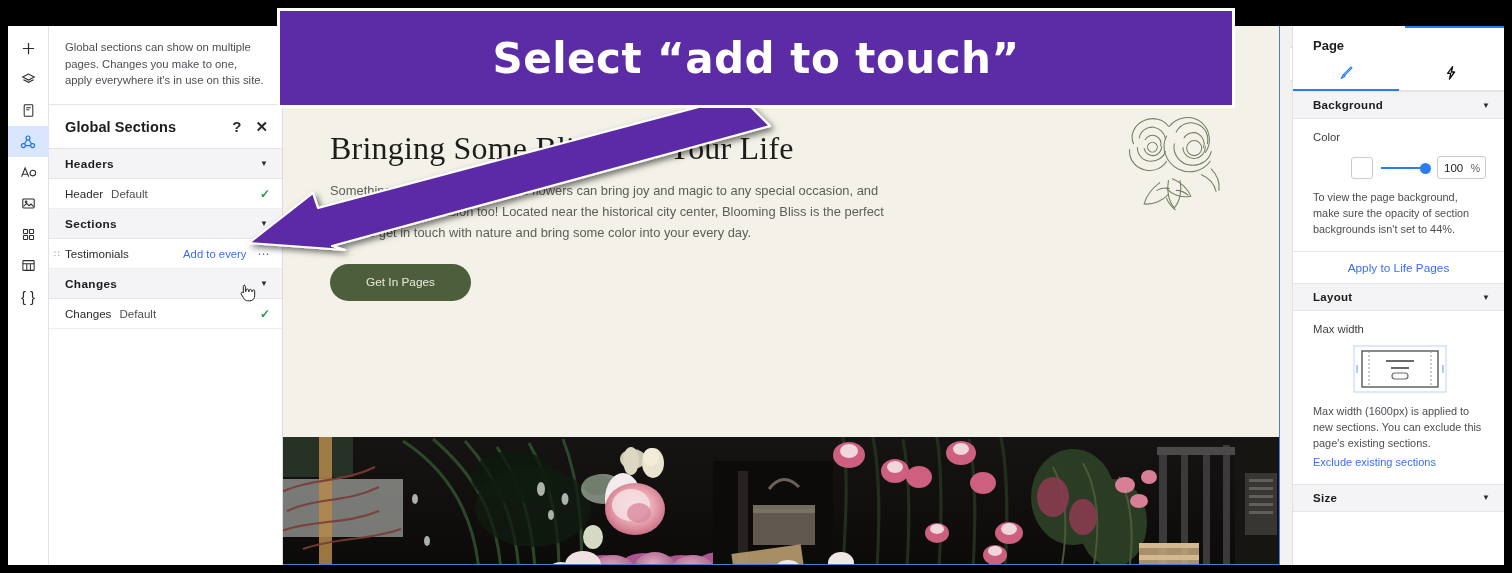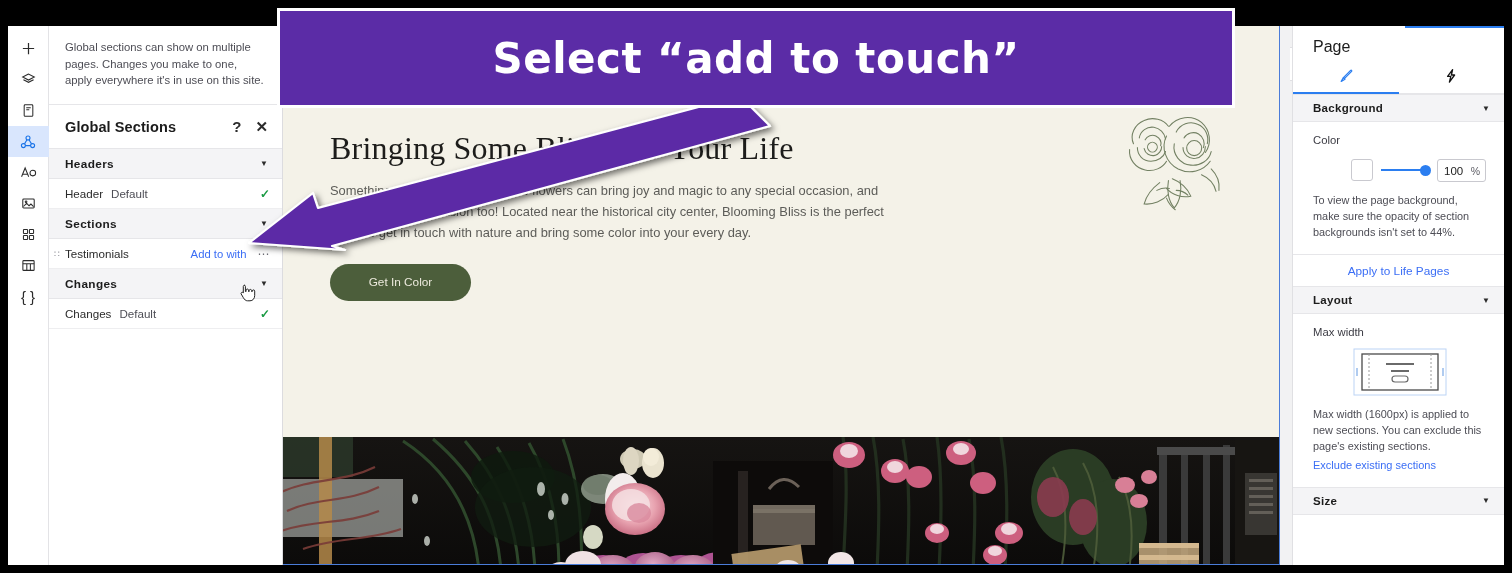"Page" #props-title { font-size: 16px -> 13px; font-weight: normal -> bold }
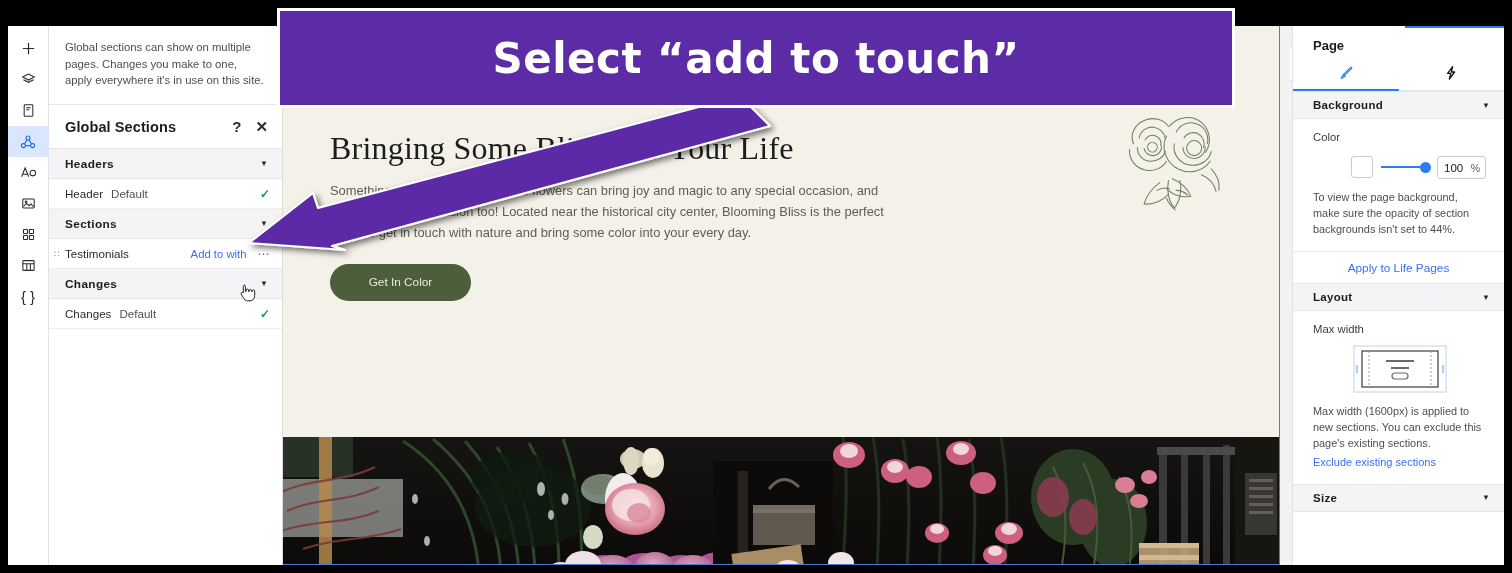"100" #color-row { align-items: none -> center }
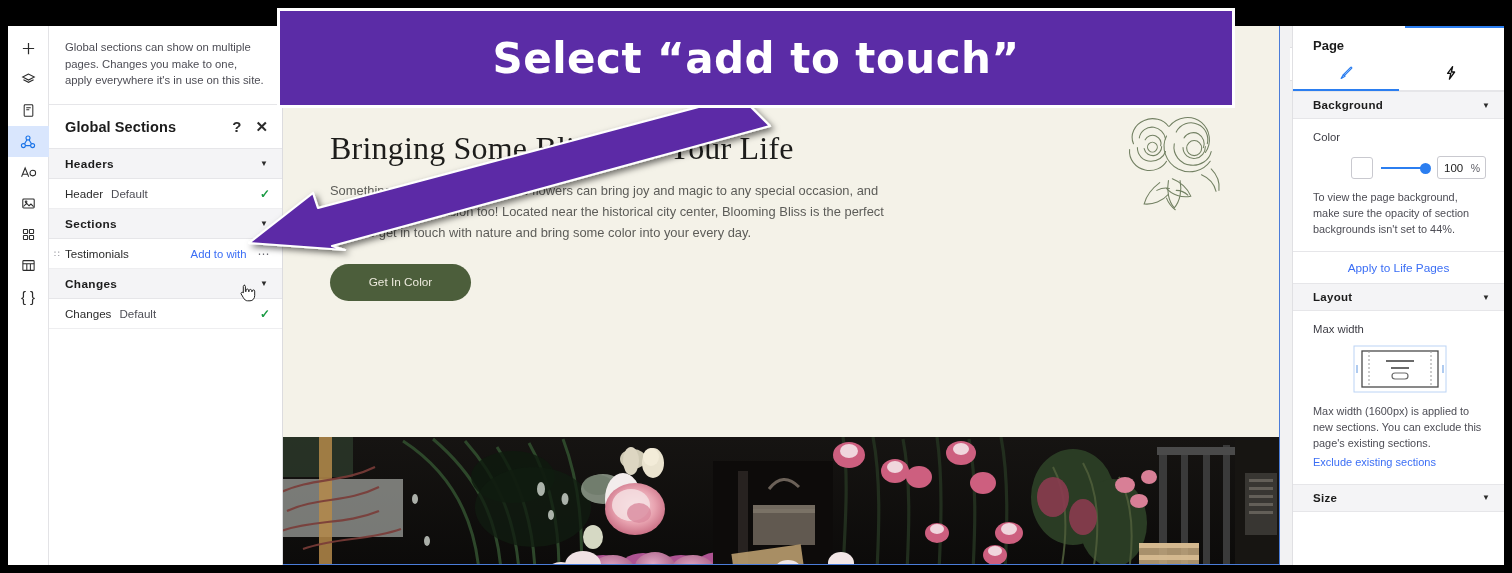"Add to with" span.addlink { text: with -> every }
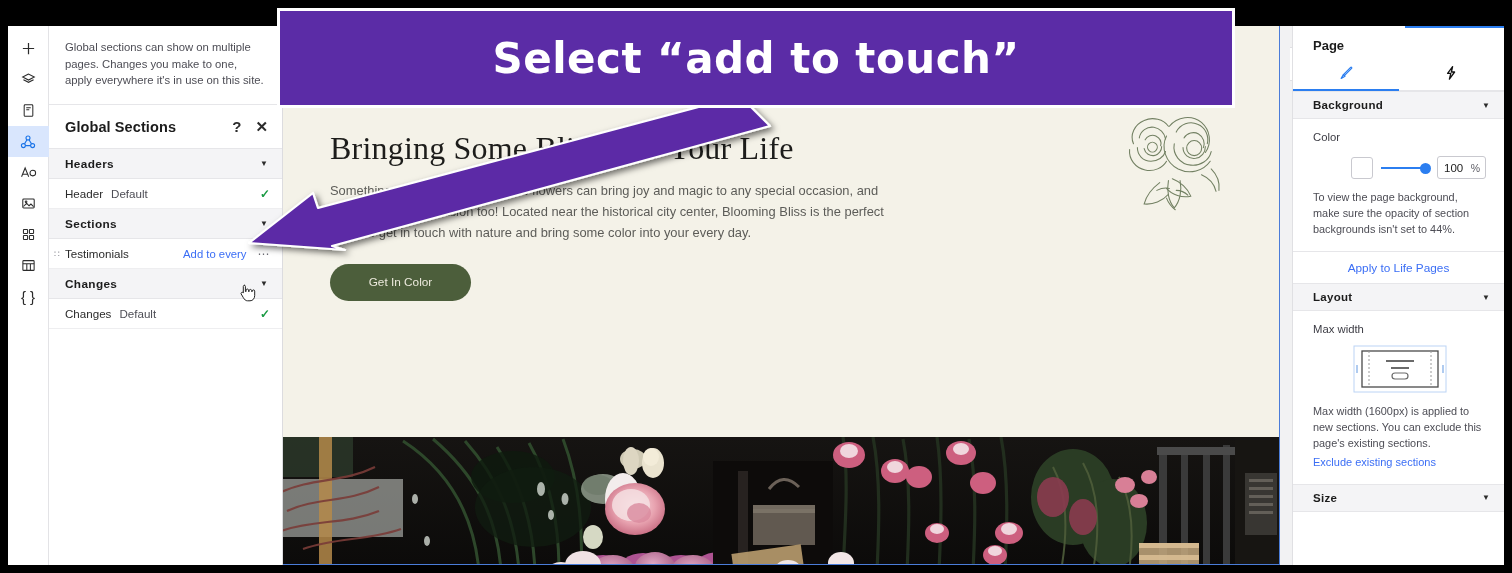"Get In Color" div { text: Color -> Pages }
